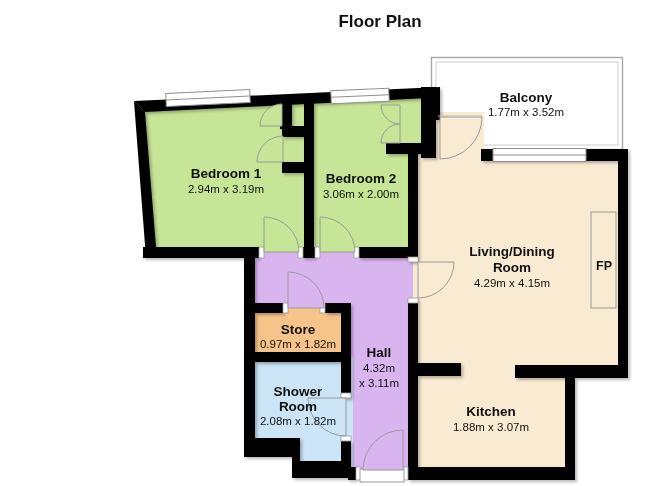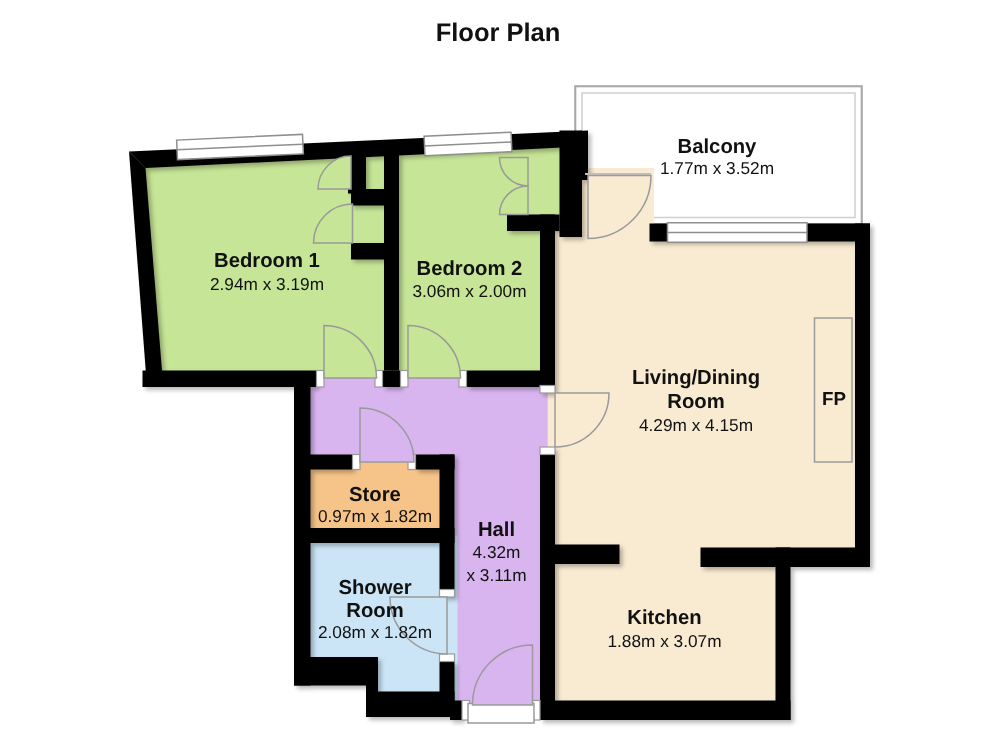"Floor Plan" .page { padding-left: none -> 48px }
